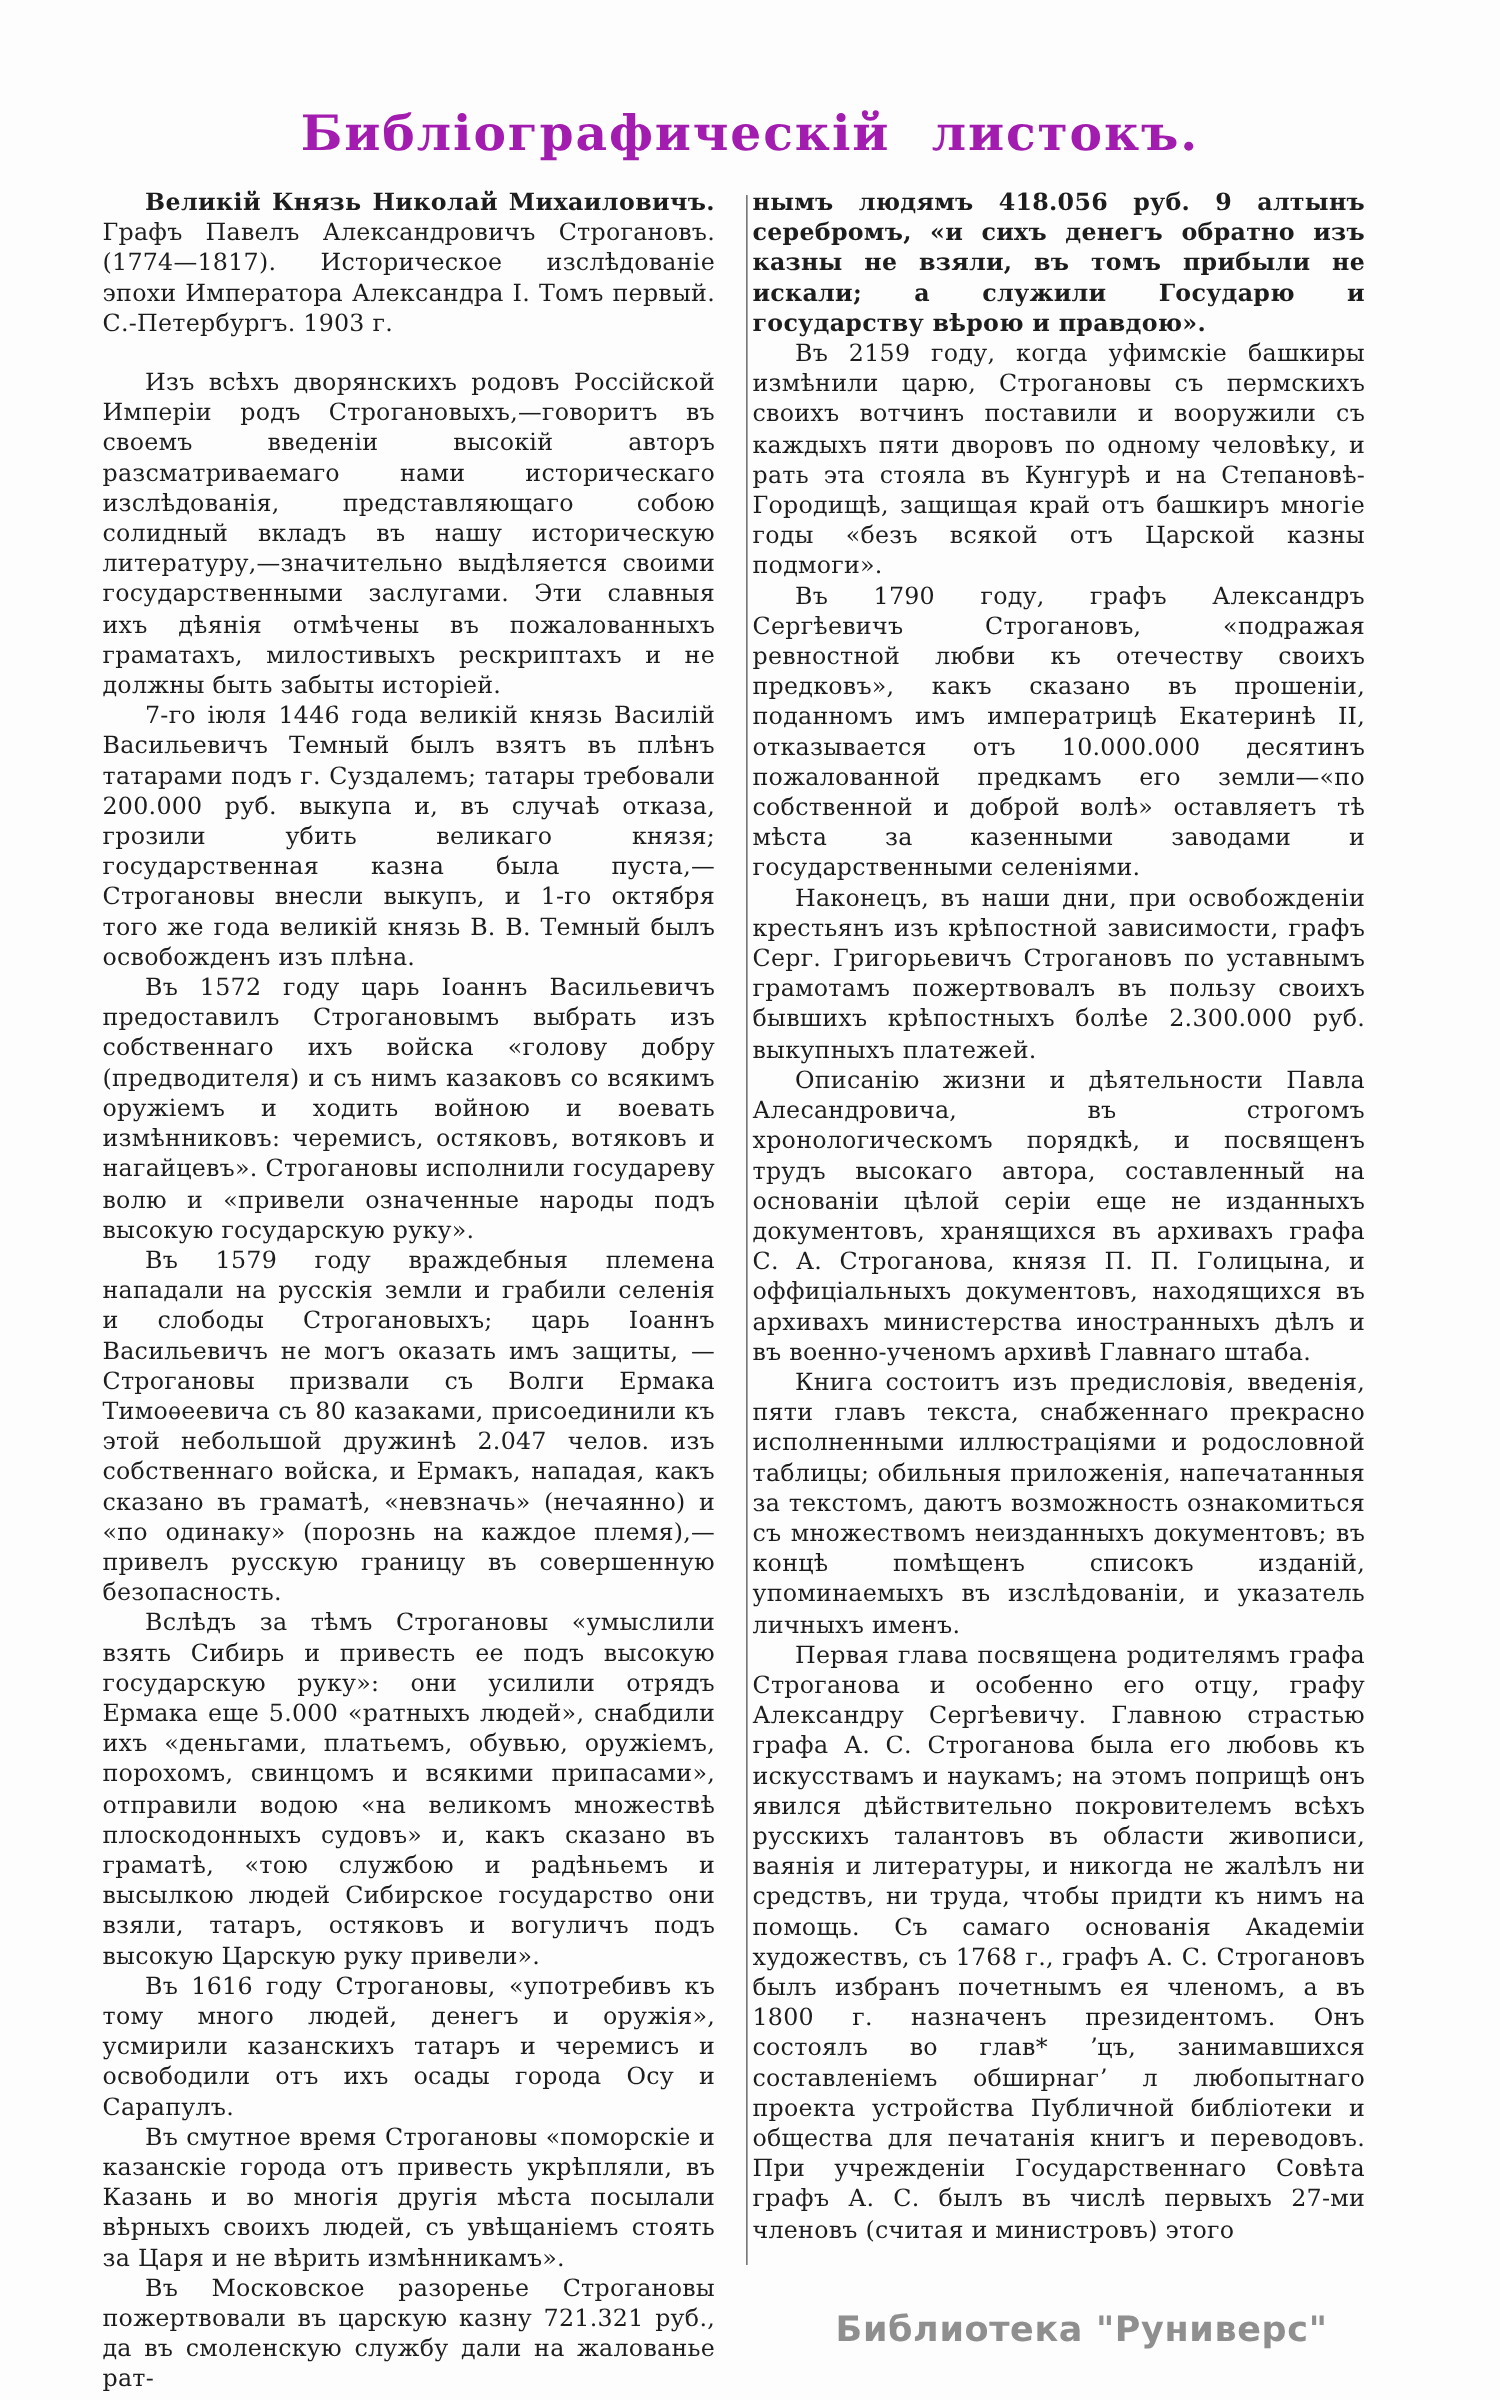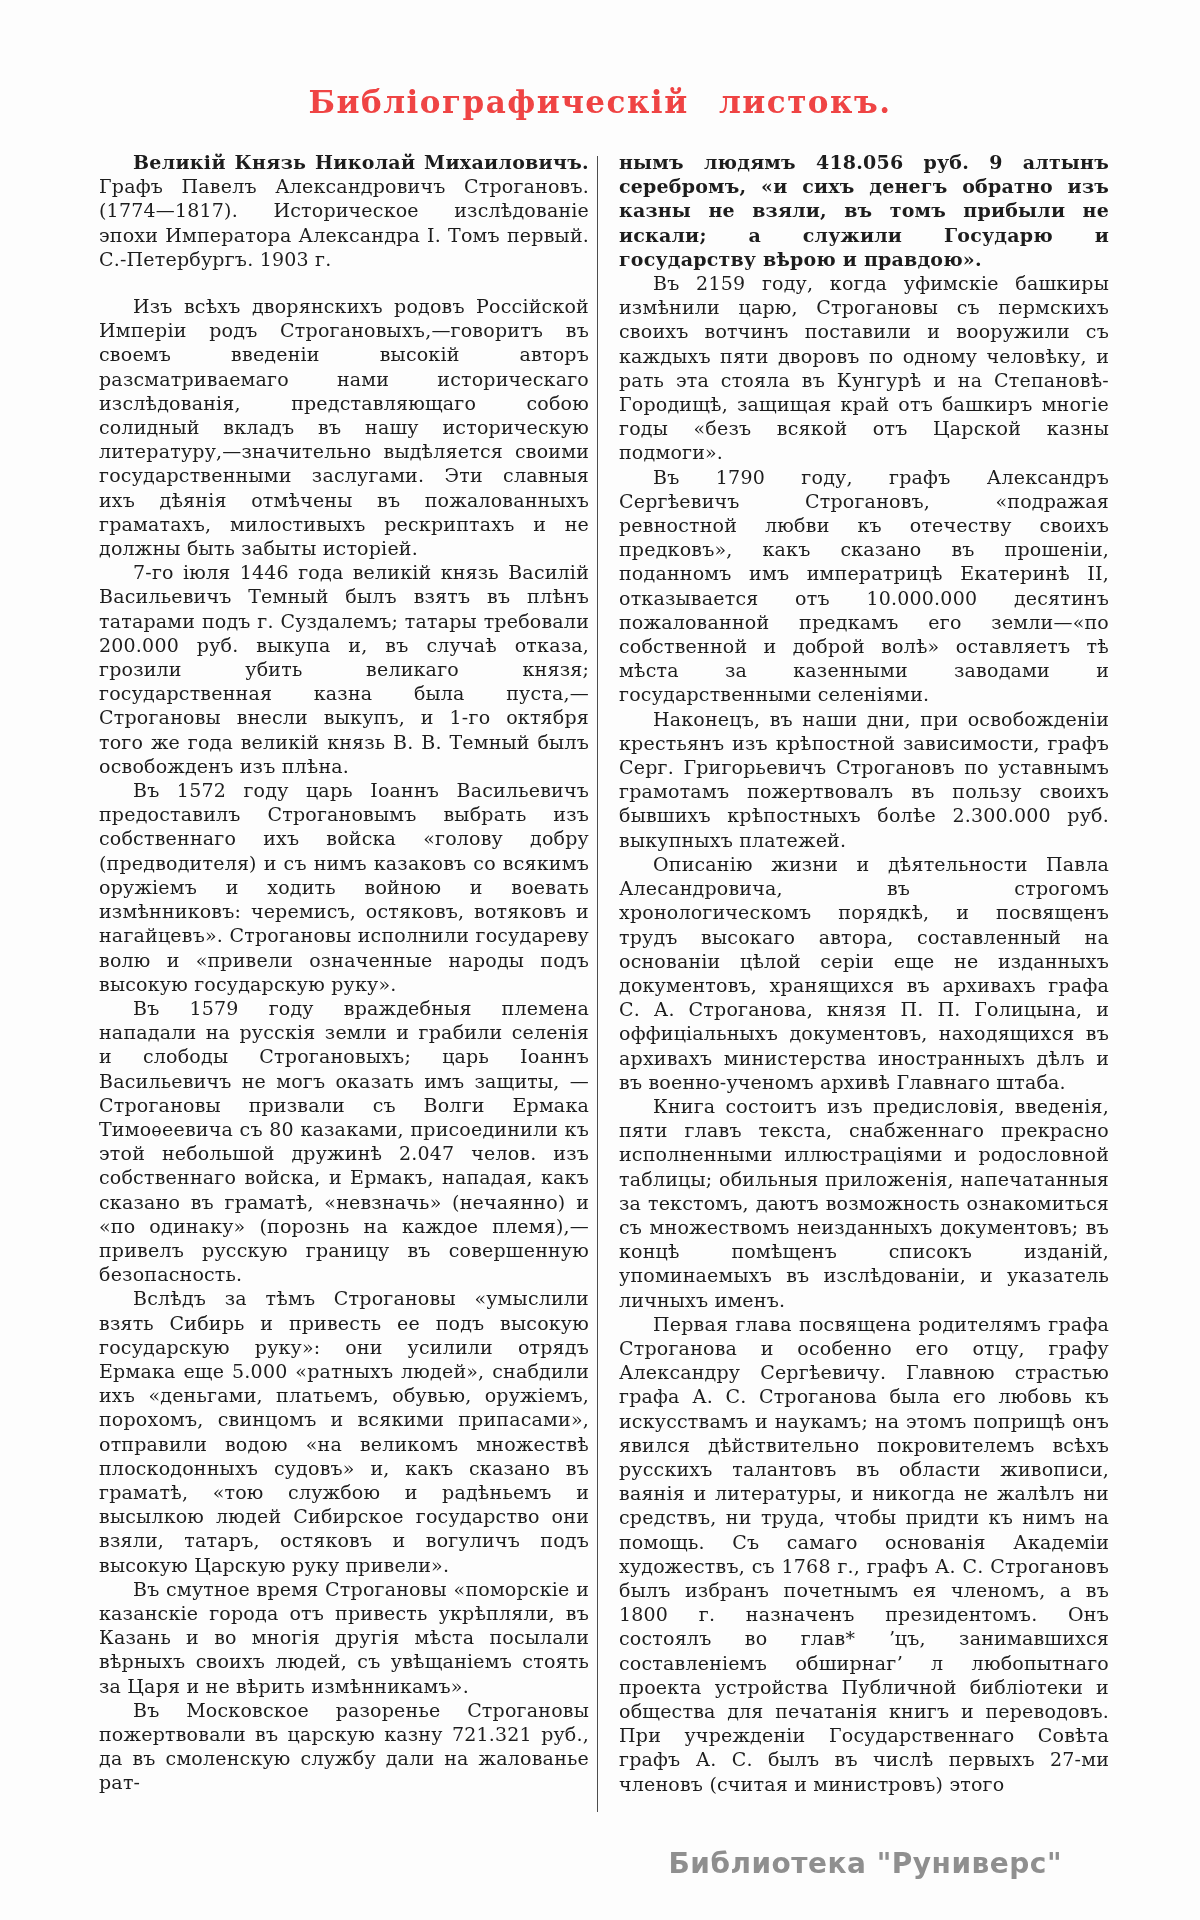"Библіографическій листокъ." .title { color: #ef4444 -> #a21caf; font-size: 31px -> 39px }
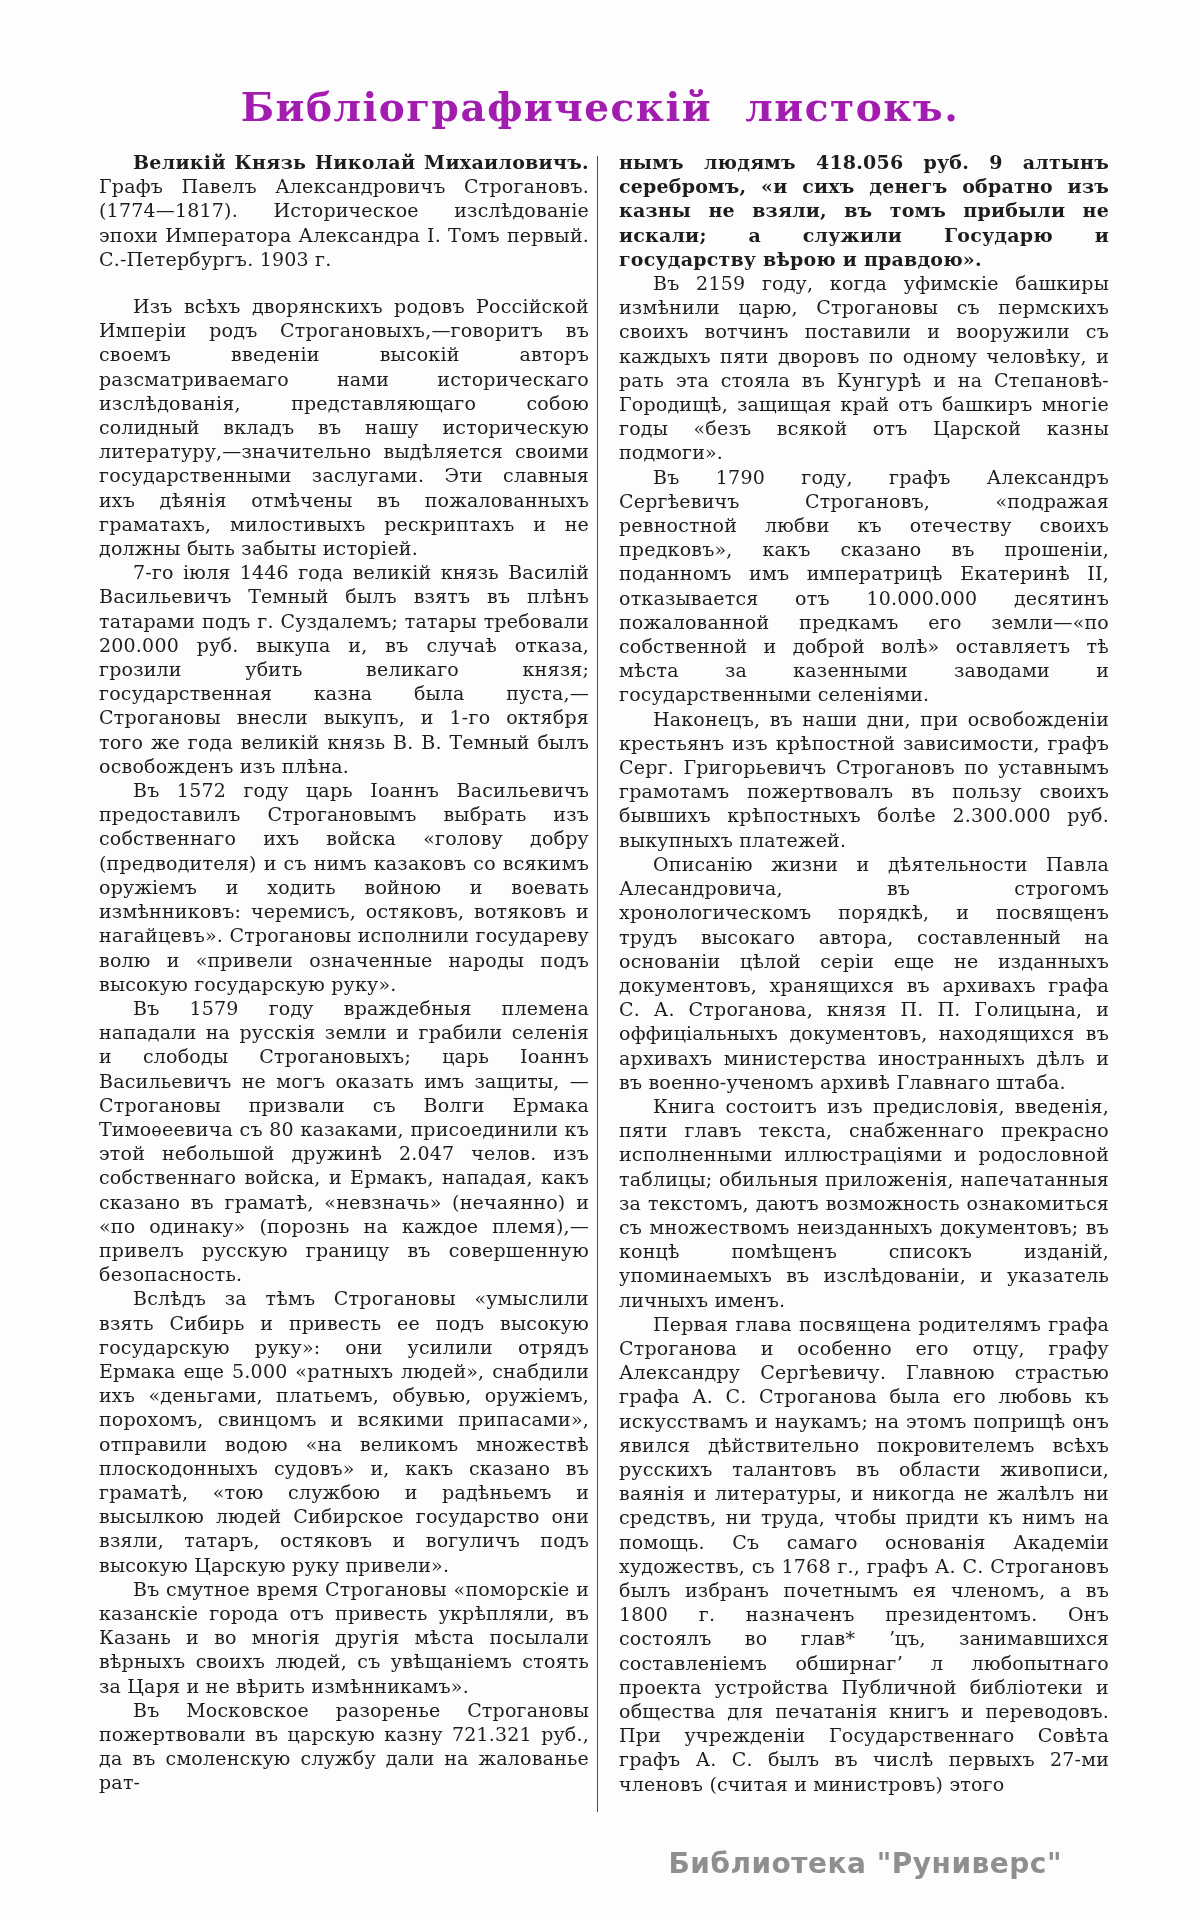"Великій Князь Николай Михаиловичъ. Графъ" .columns { left: 99px -> 82px }
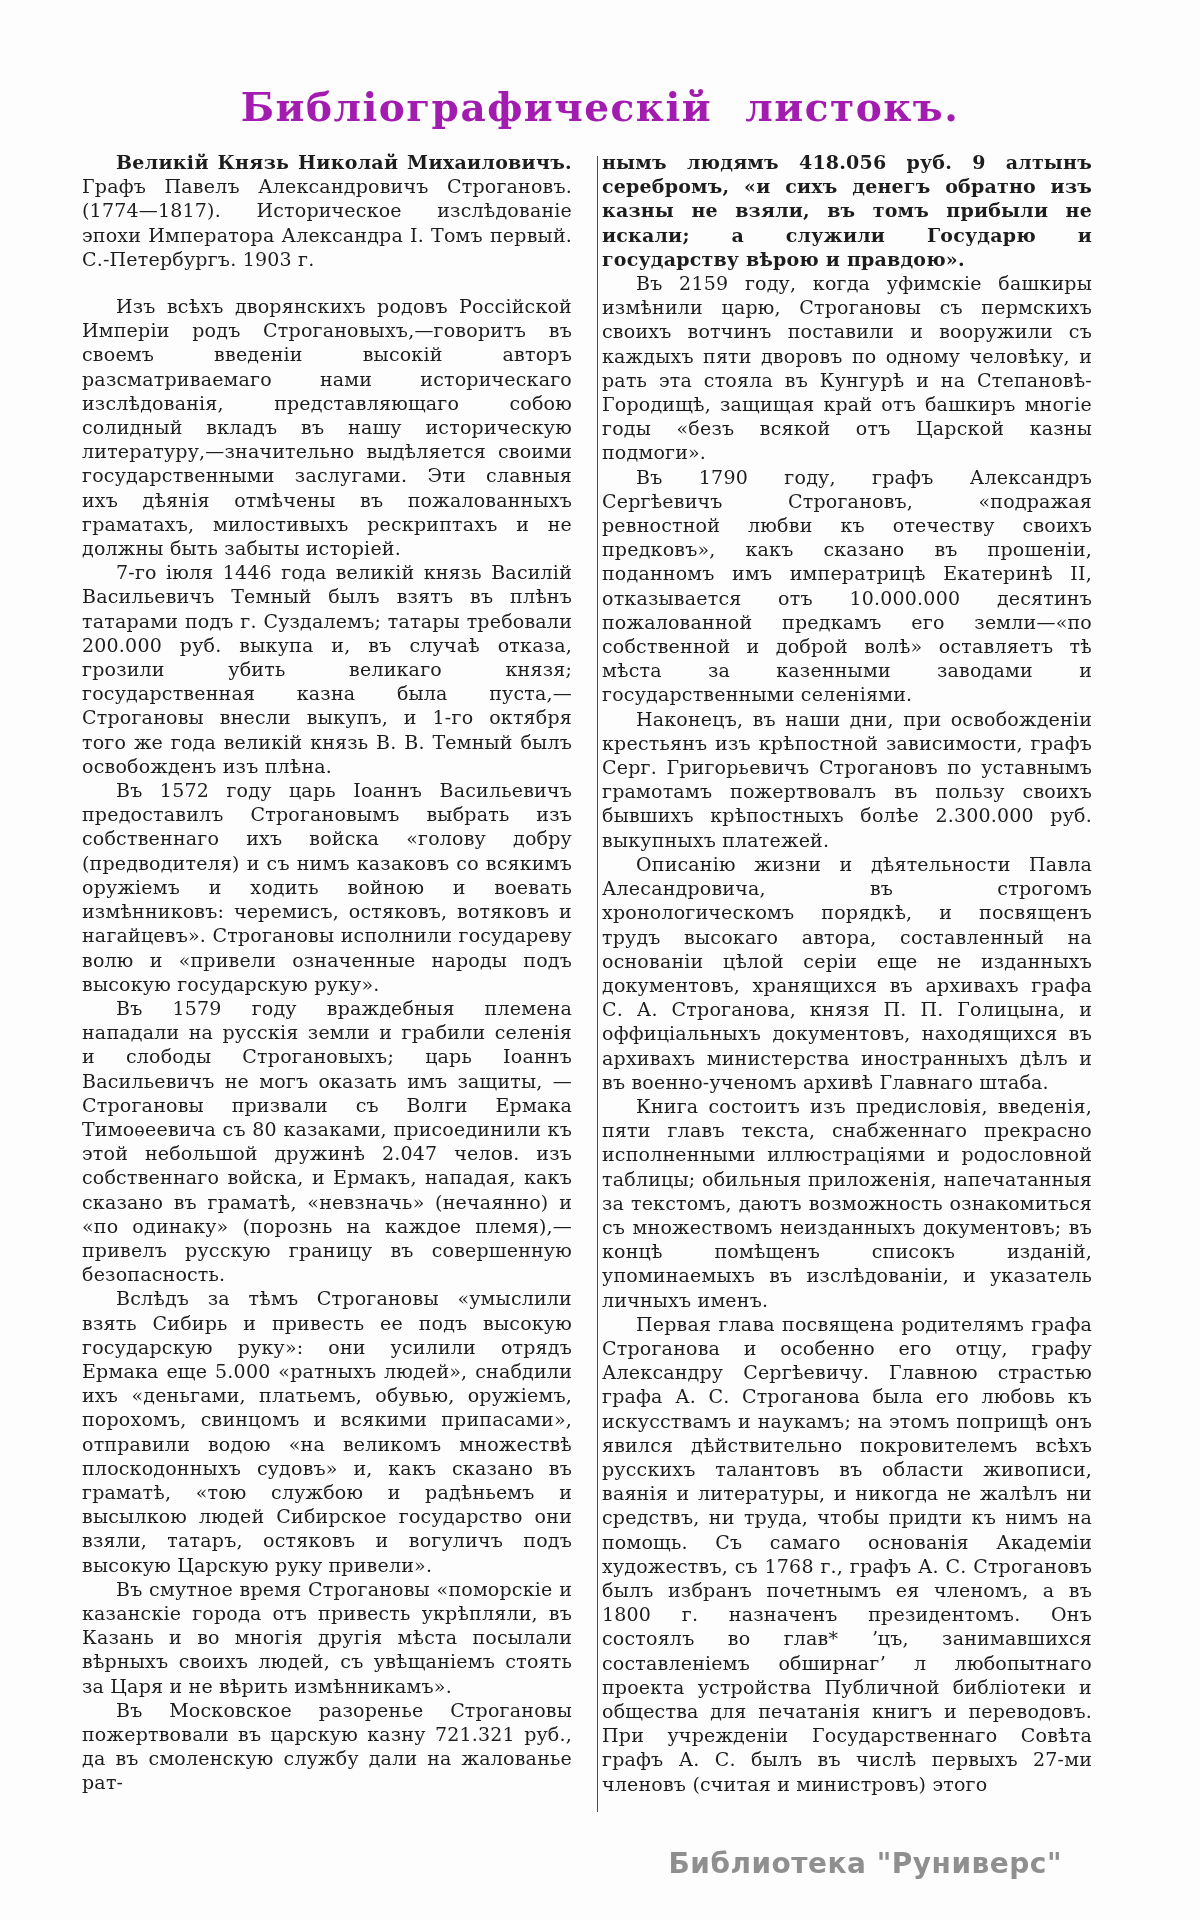"Въ 1616 году Строгановы, «употребивъ" p.para { html: none -> <p>Въ 1616 году Строгановы, «употребивъ къ тому много людей, денегъ и оружія», усмирили казанскихъ татаръ и черемисъ и освободили отъ ихъ осады города Осу и Сарапулъ.</p> }
